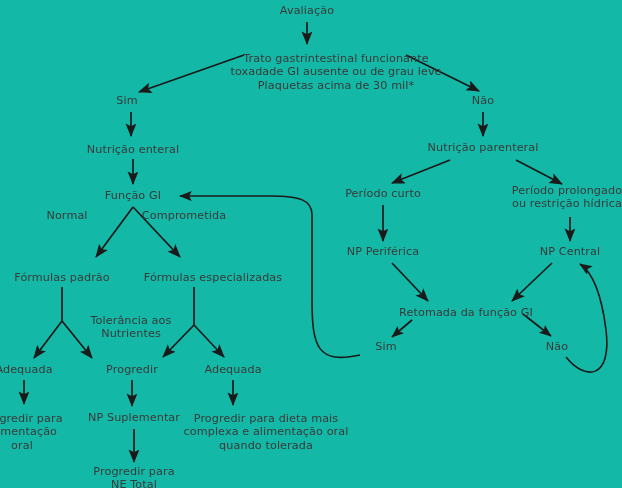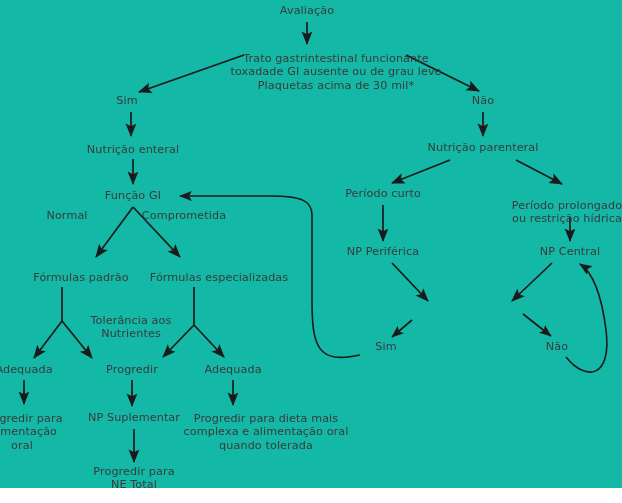"Período prolongado" div.node { top: 212px -> 197px }
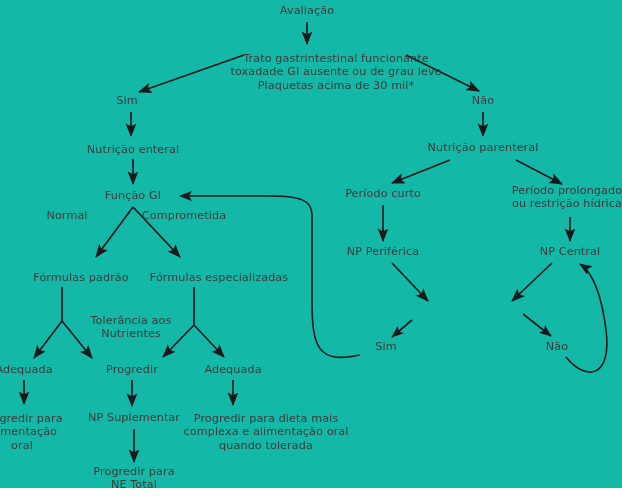"Fórmulas padrão" div.node { margin-left: 19px -> none }
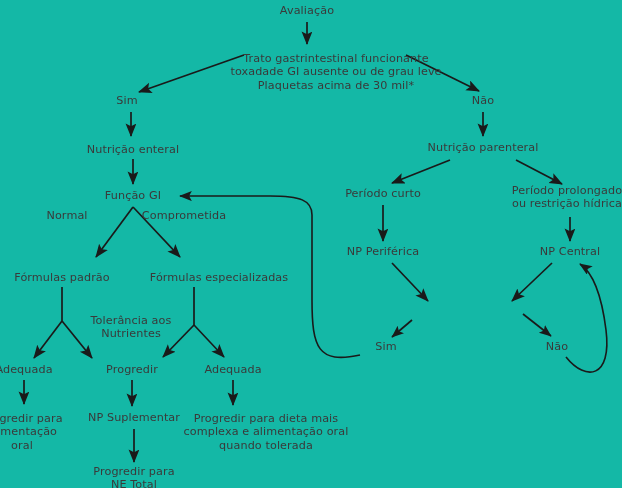"Fórmulas especializadas" div.node { left: 200px -> 194px }
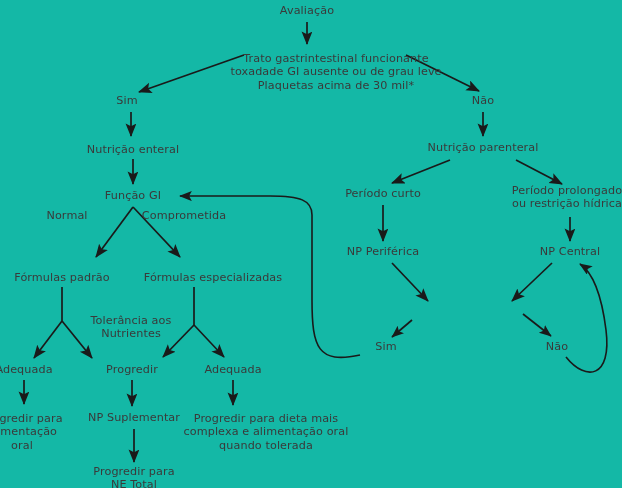"Retomada da função GI" div.node { html: none -> <div>Retomada da função GI</div> }
